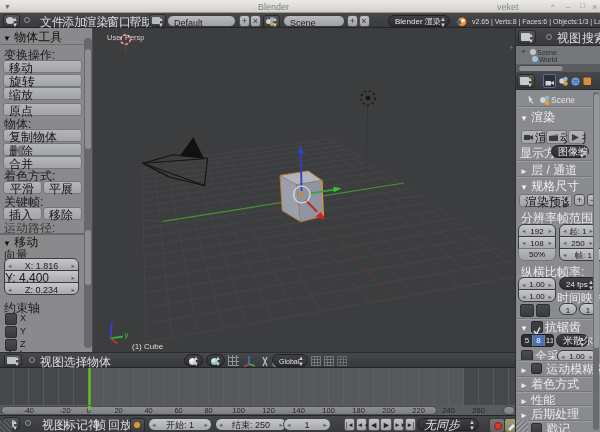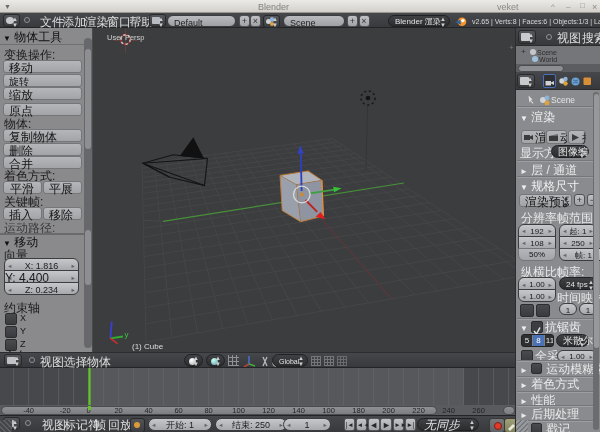"旋转" div { font-size: 10px -> 13px }
